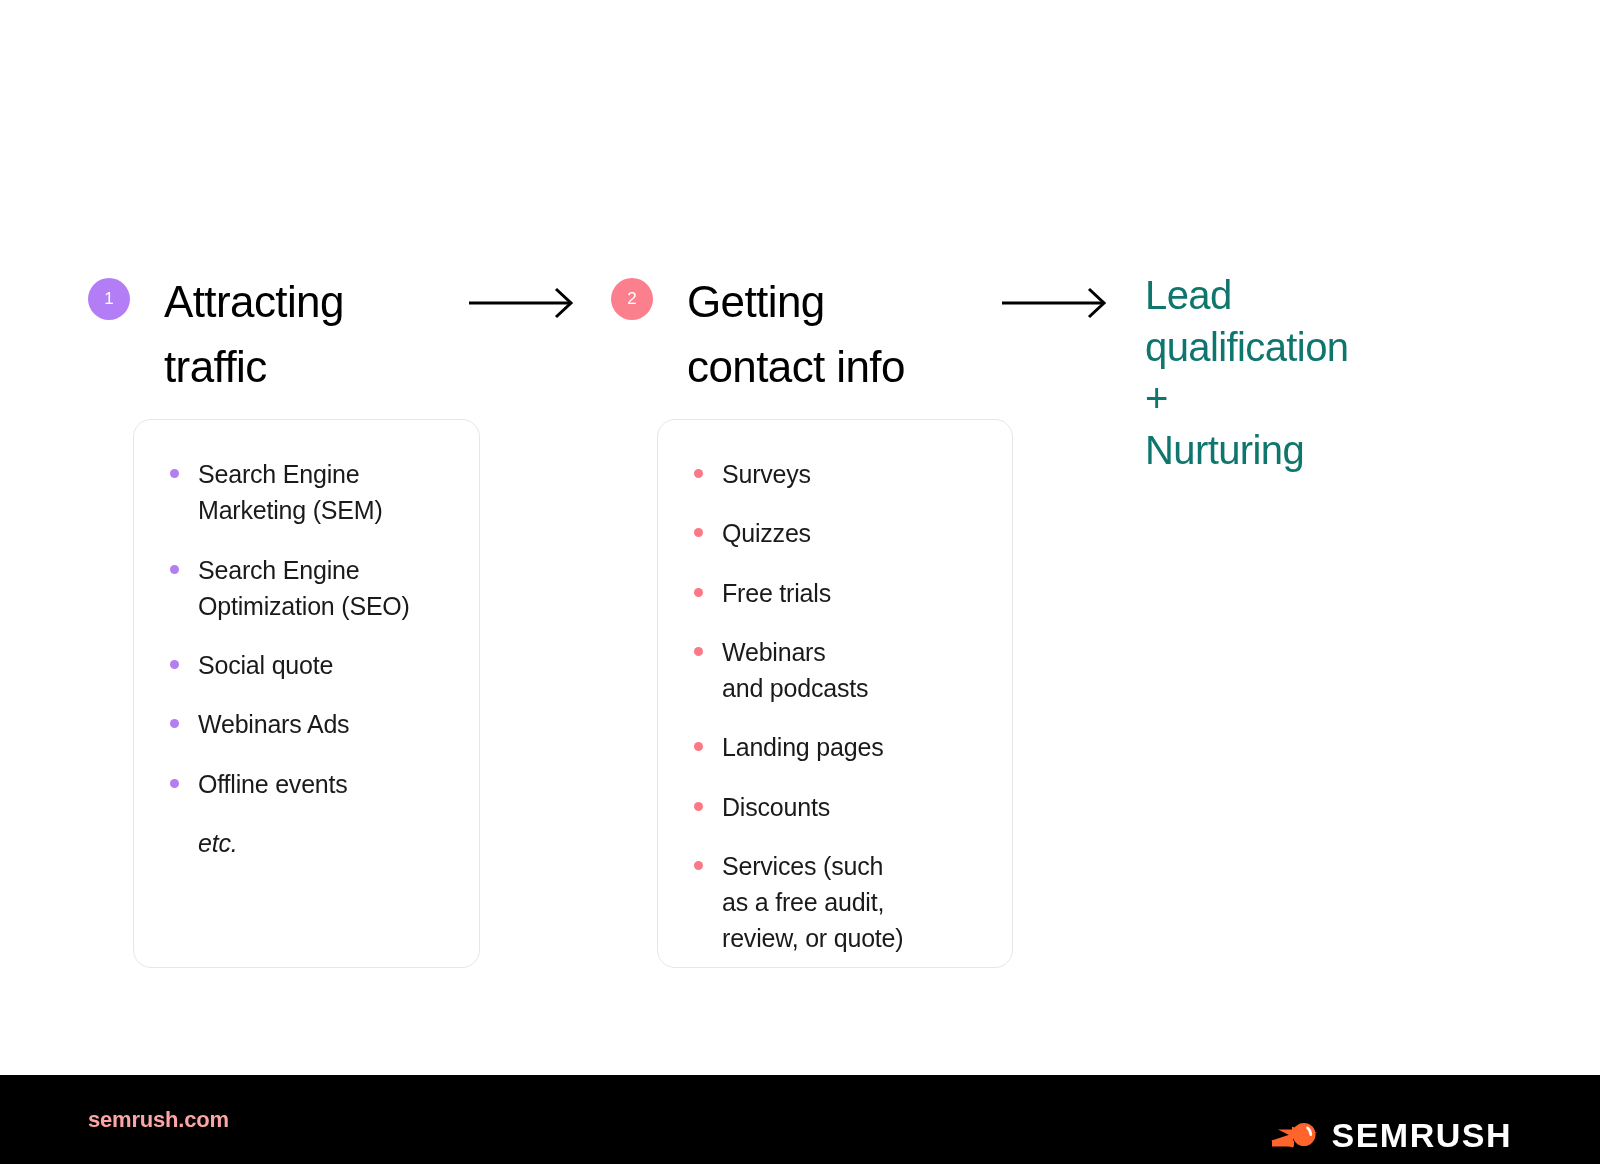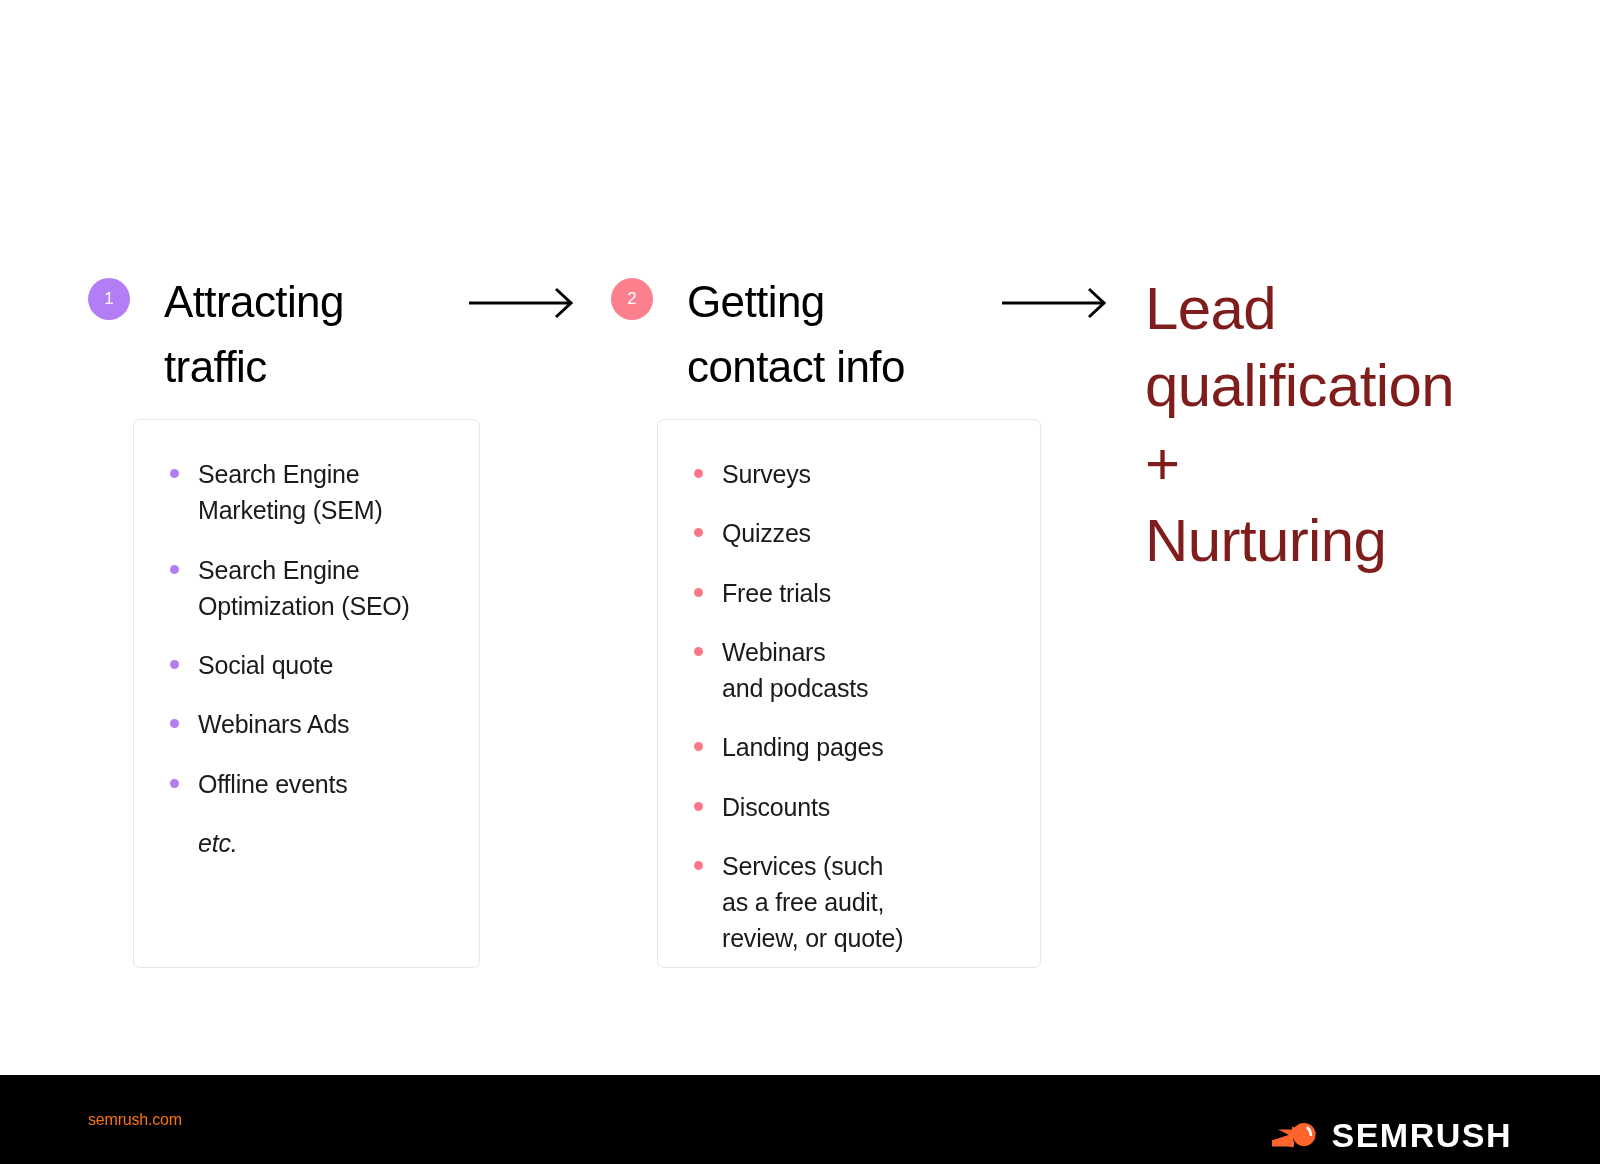"Lead" #col3-head { color: #7f1d1d -> #0f766e; font-size: 60px -> 40px }
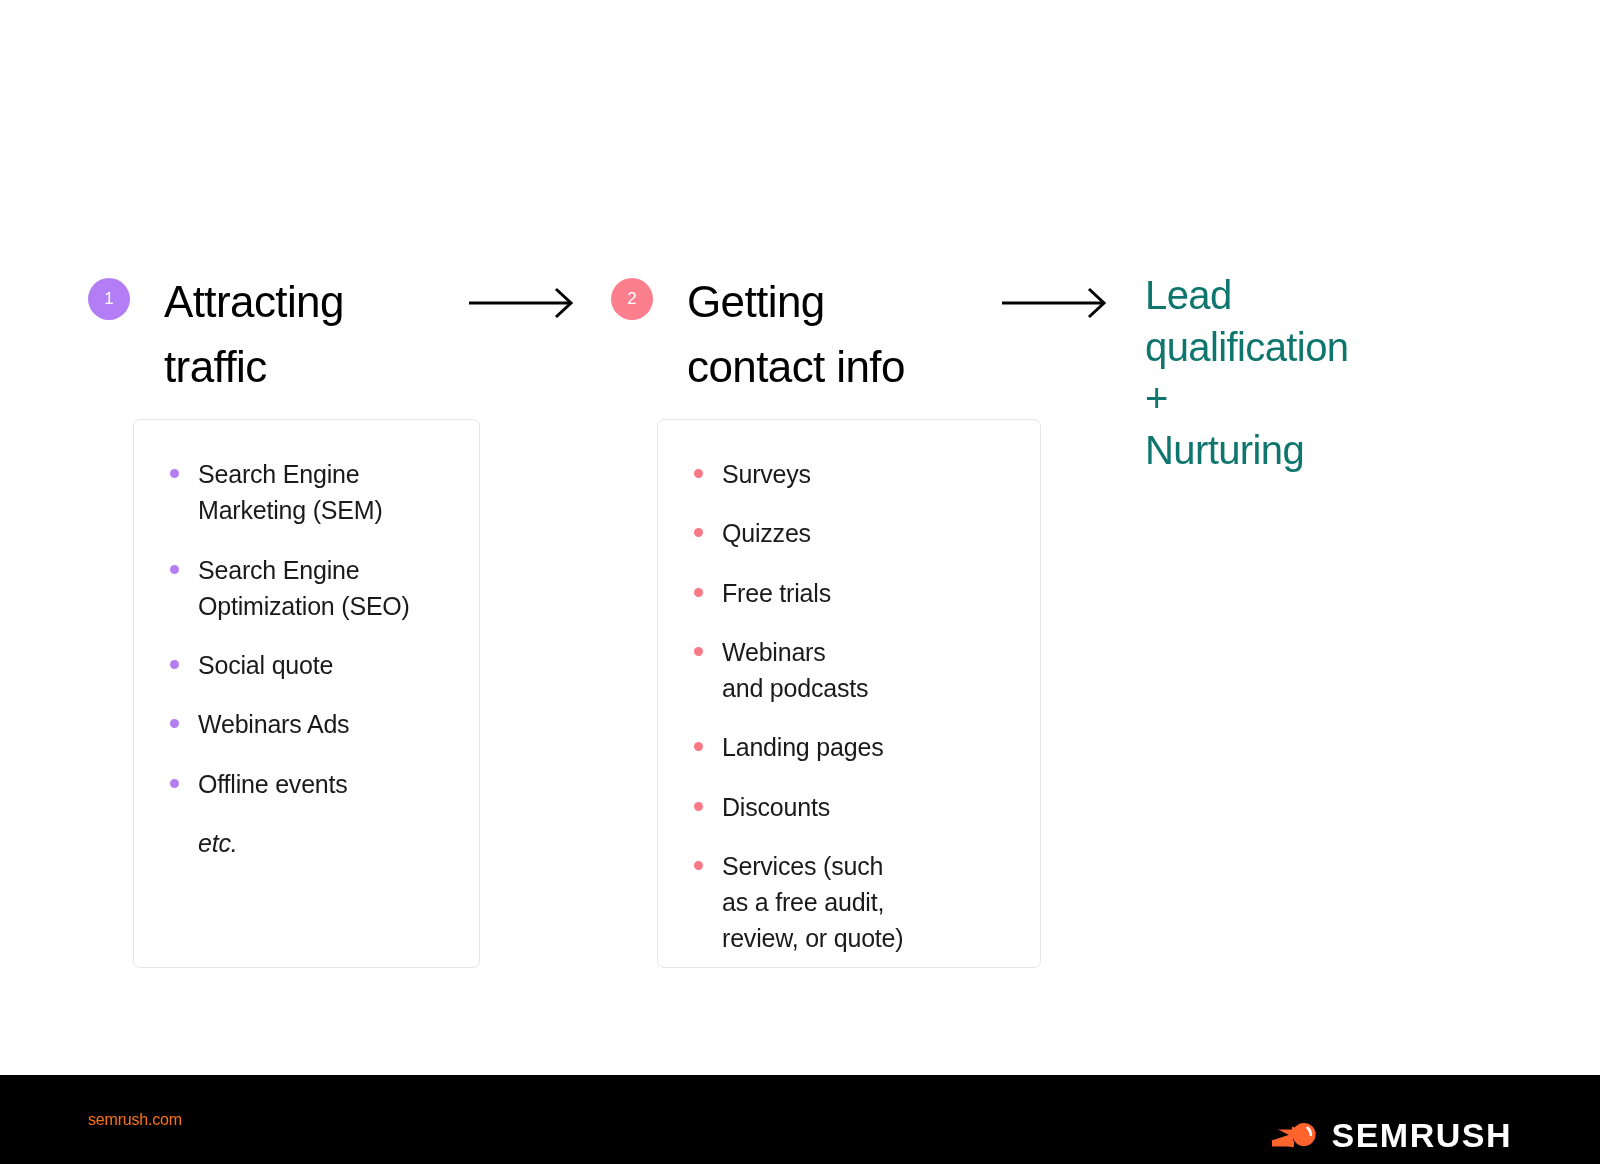"Search Engine" .card { border-radius: 7px -> 18px }
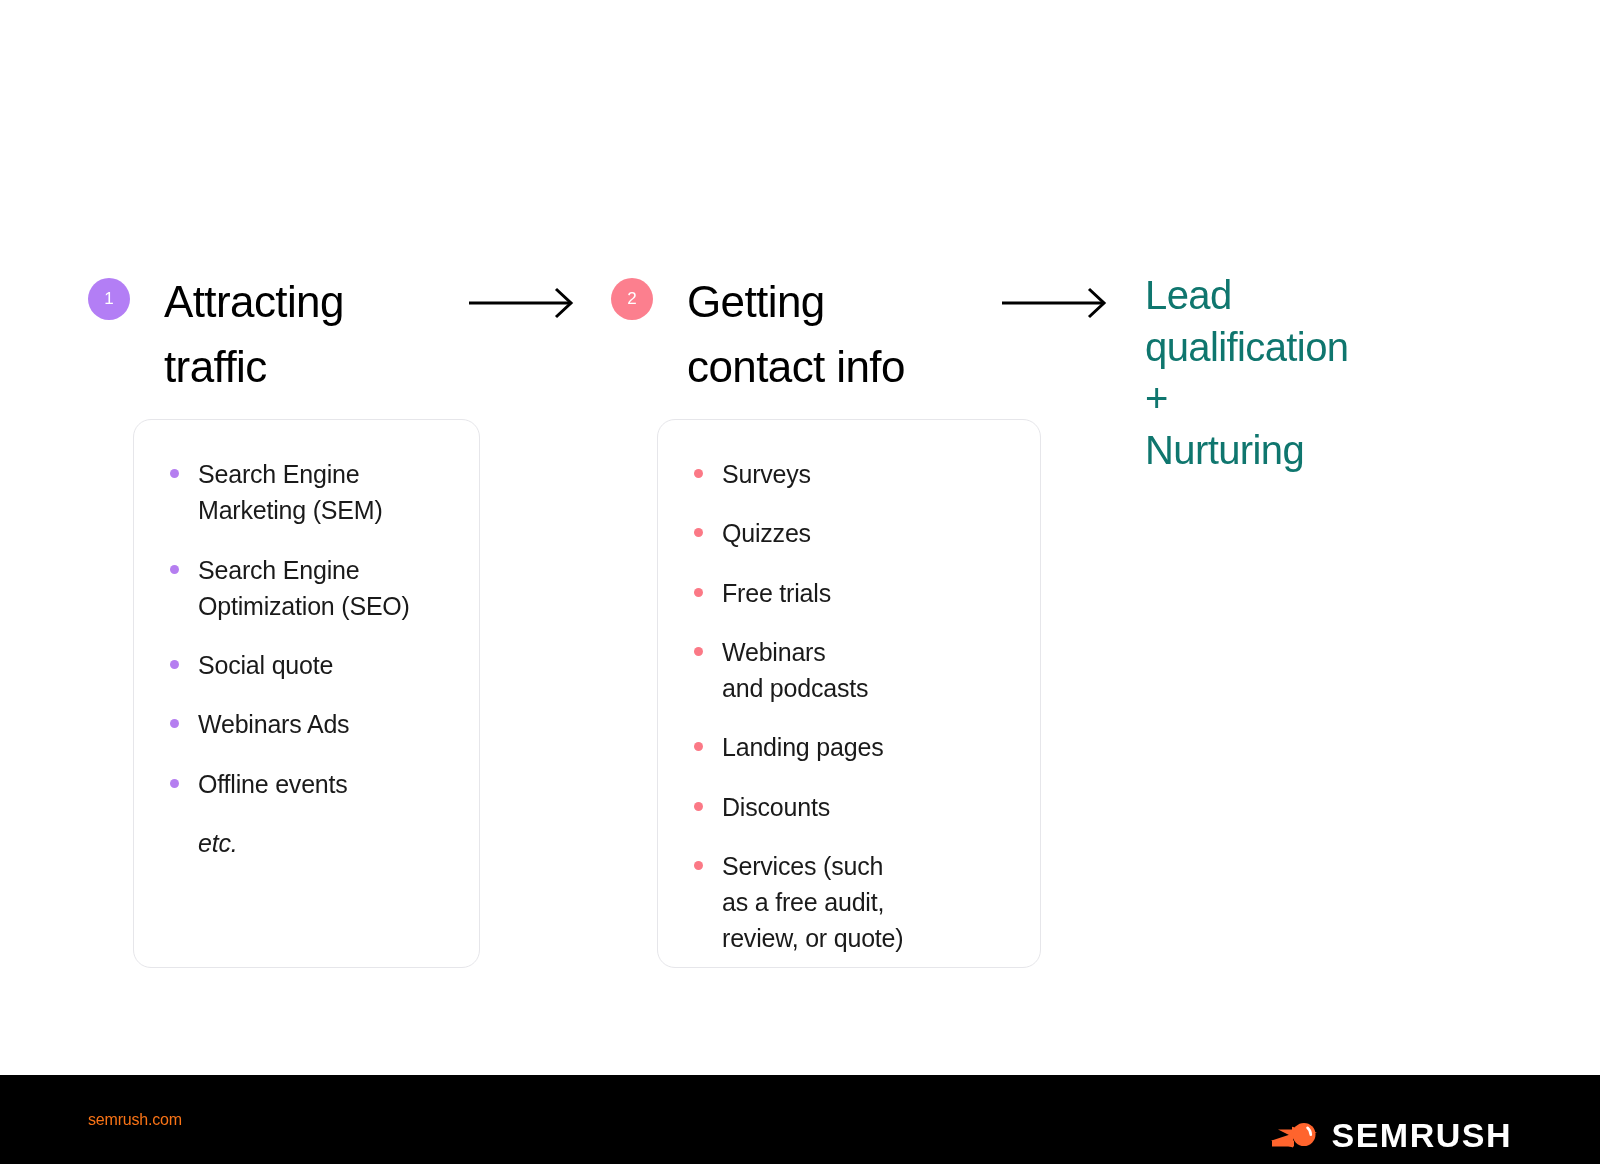"Surveys" #card-2 { width: 384px -> 356px }
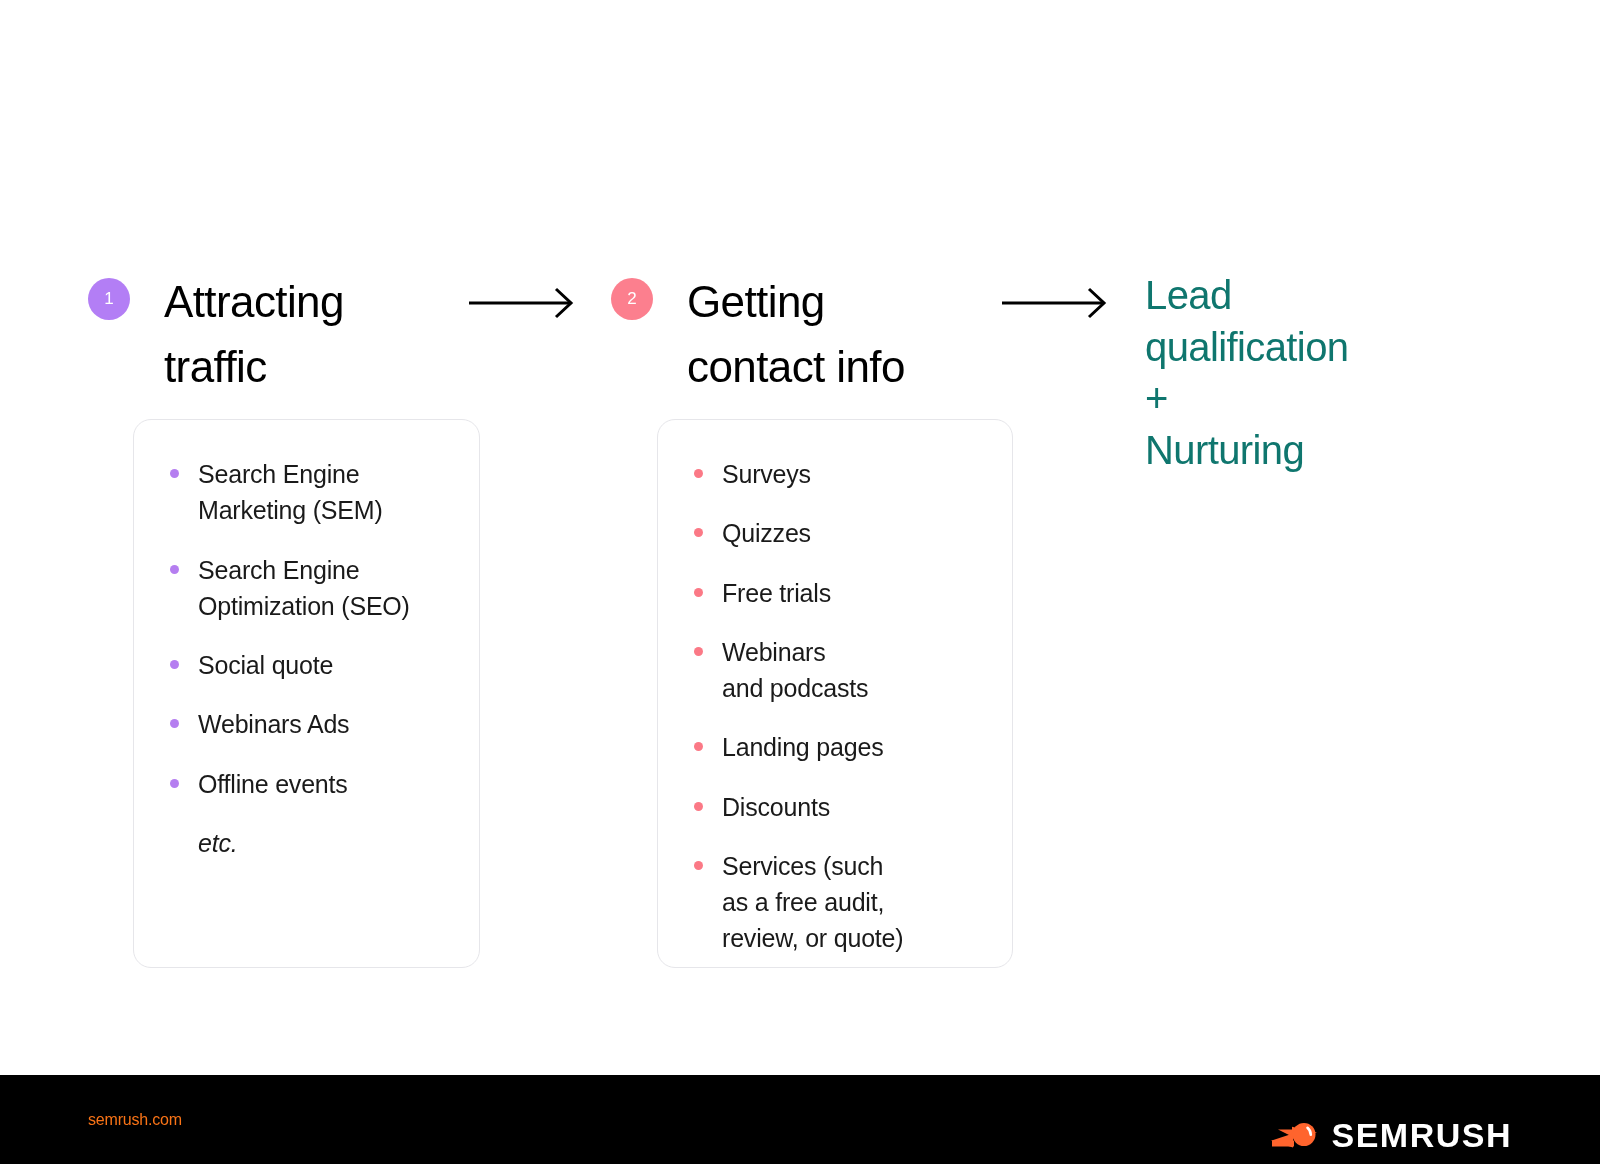"semrush.com" #footer-url { color: #f97316 -> #fca5a5; font-size: 16px -> 22px; font-weight: 400 -> 700 }
